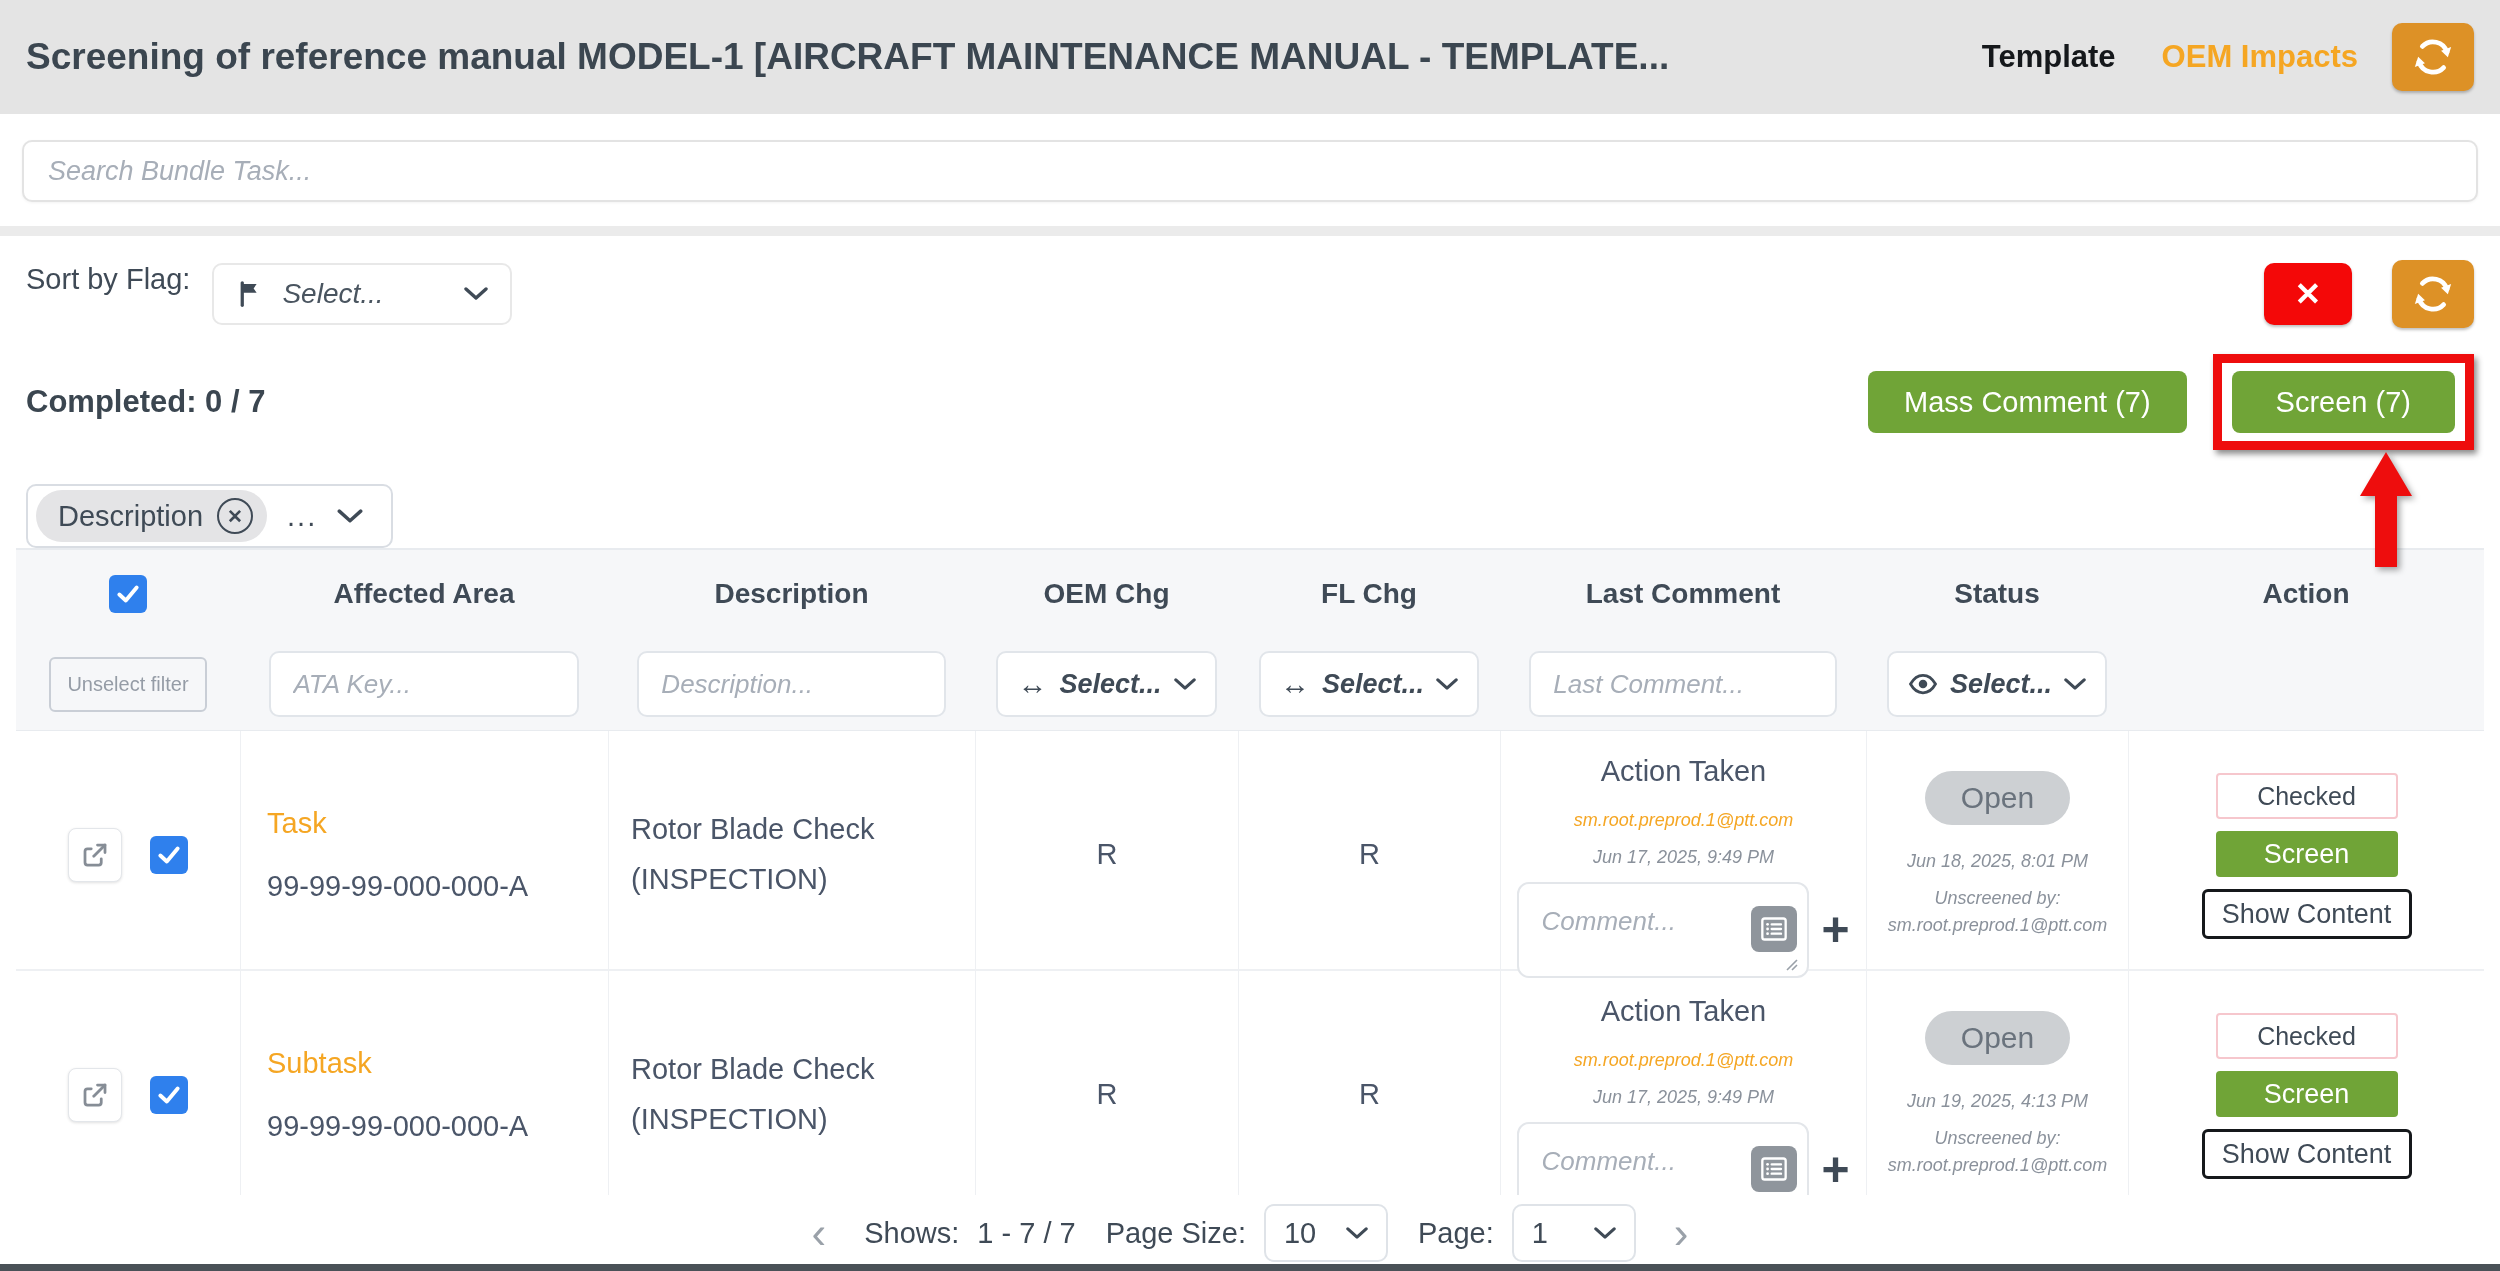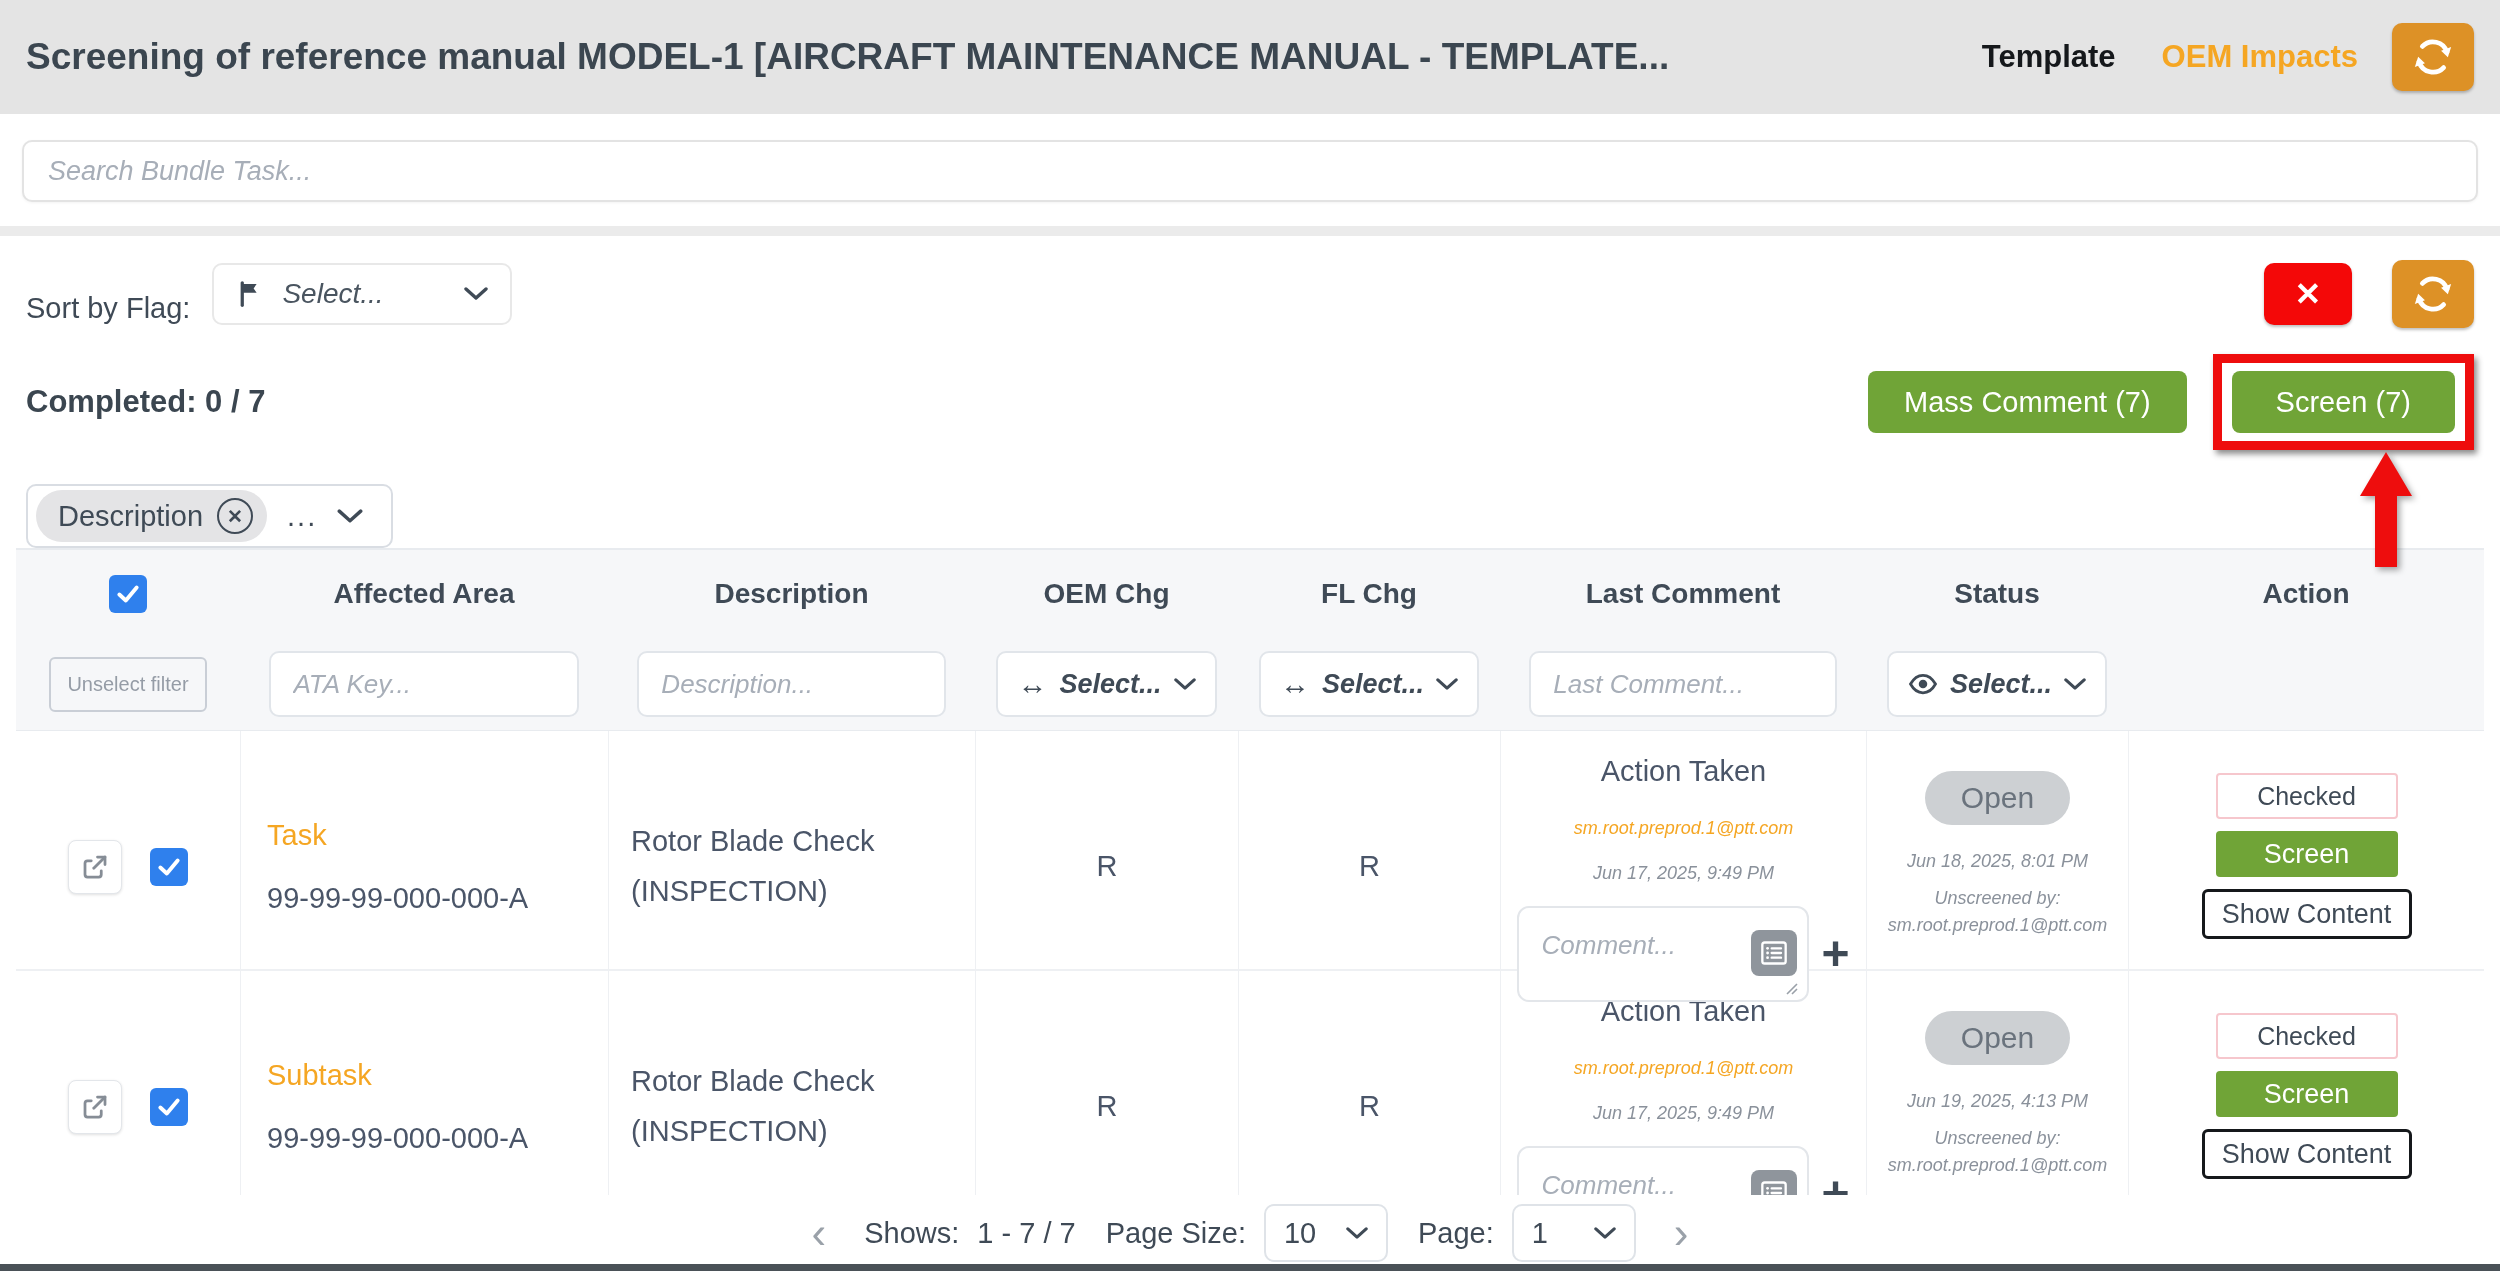"Sort by Flag:" .sort-group { align-items: flex-end -> flex-start }
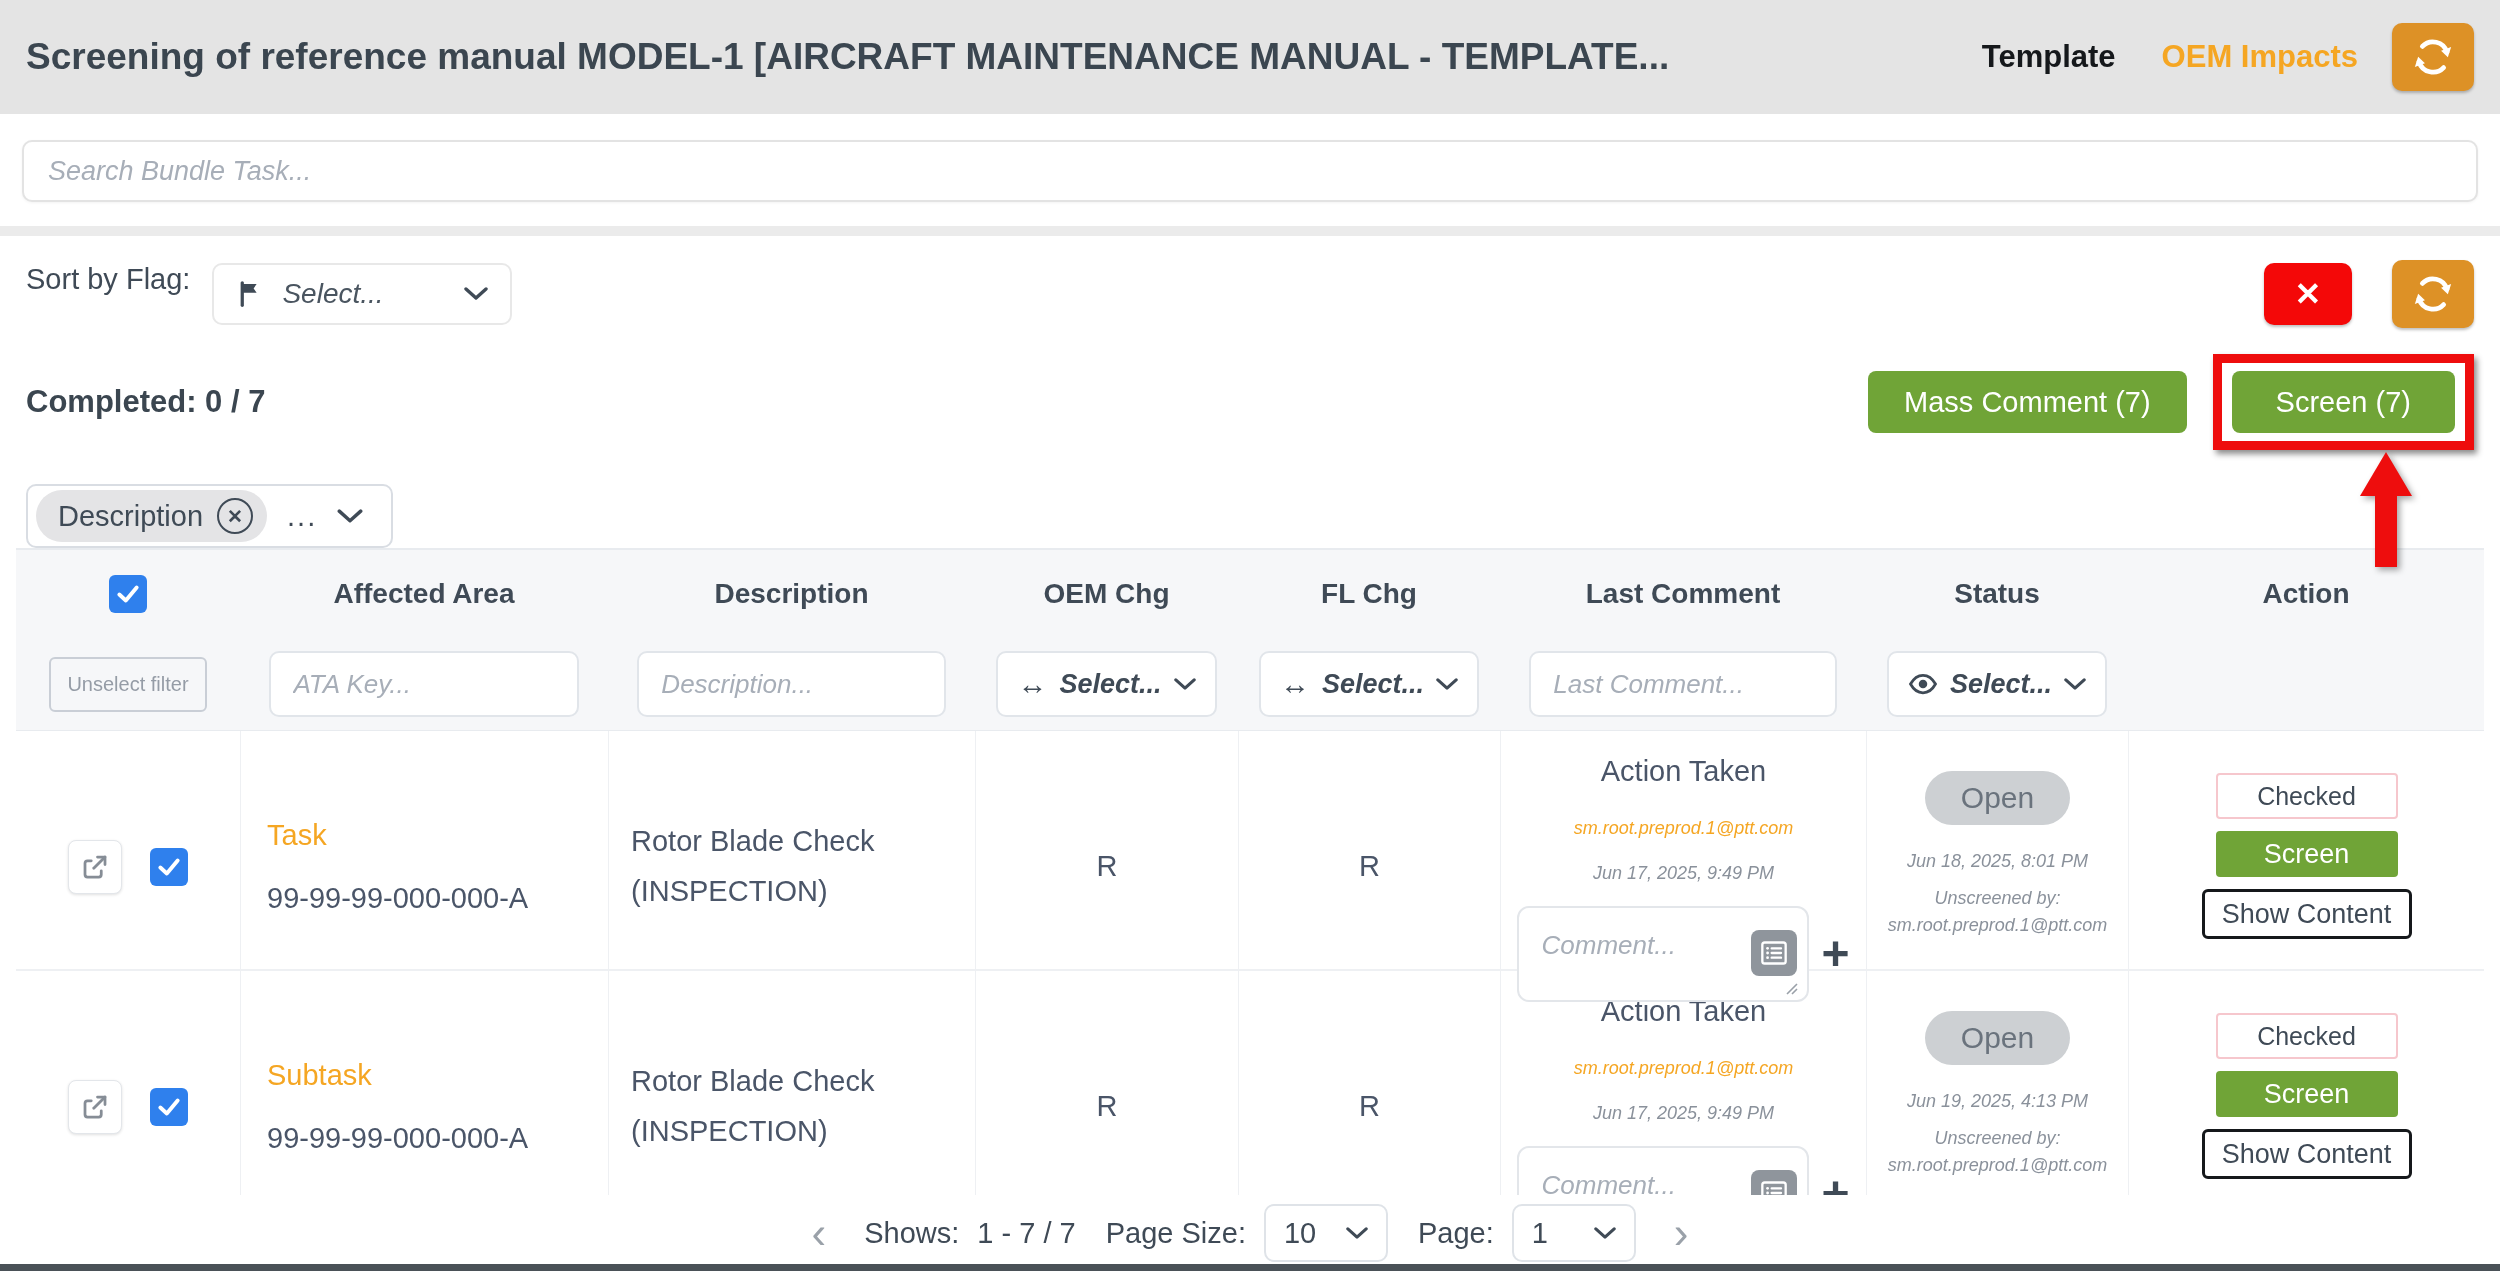"Action Taken" .cell-comment { gap: 8px -> none }
